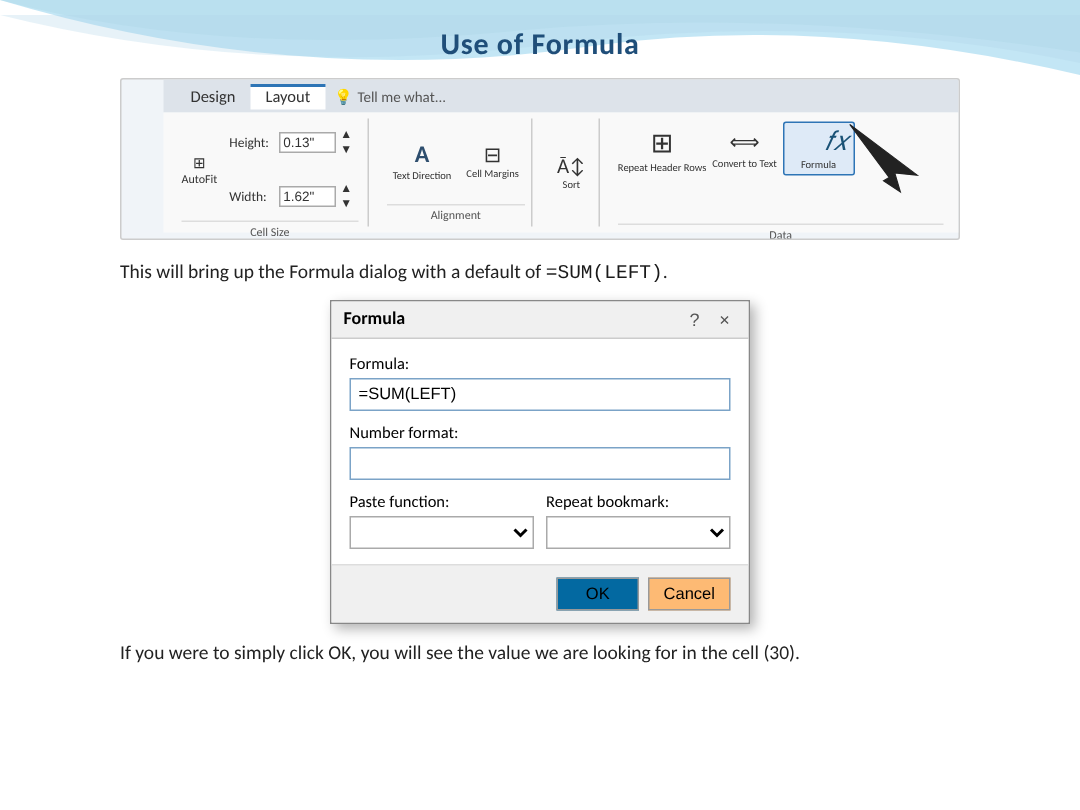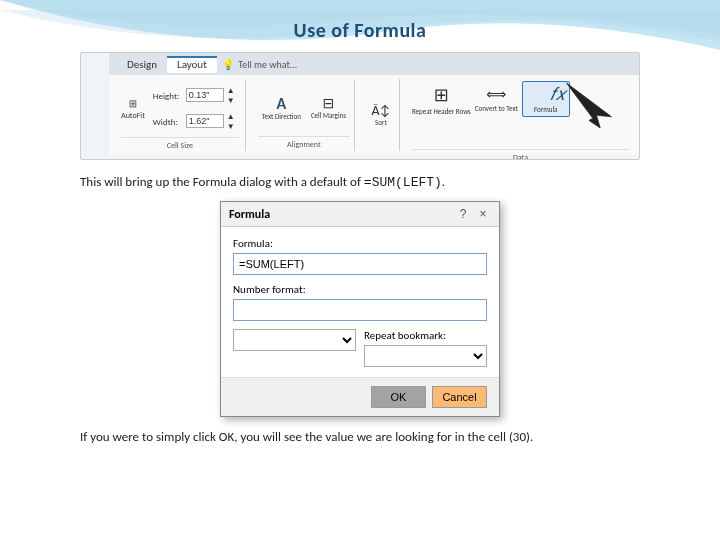"Height:" .cell-size-section { gap: 6px -> 16px }
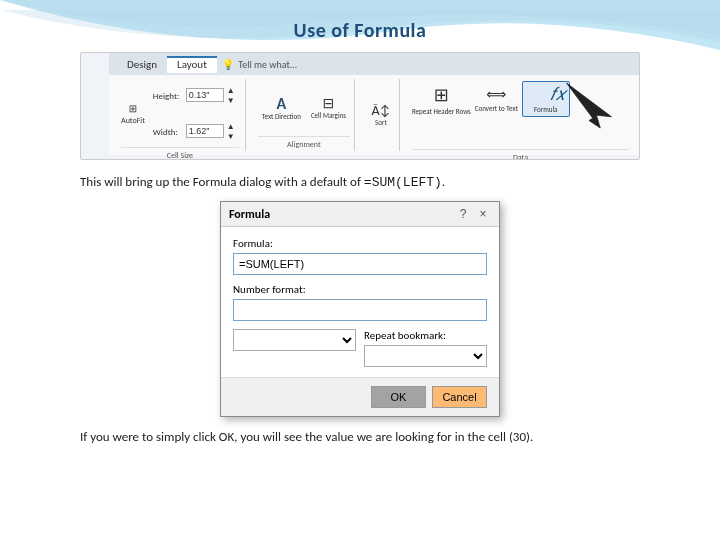"Paste function:" label.dialog-label { html: none -> <label>Paste function:</label> }
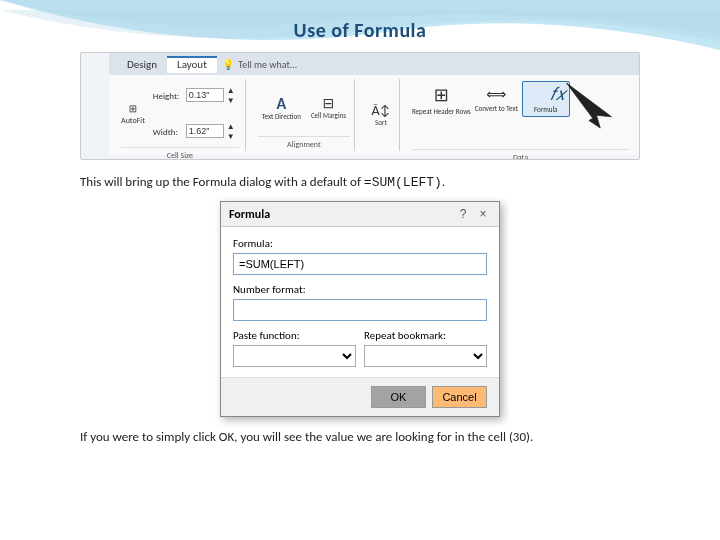"OK" .dialog-btn.primary { background: #a3a3a3 -> #0369a1 }
